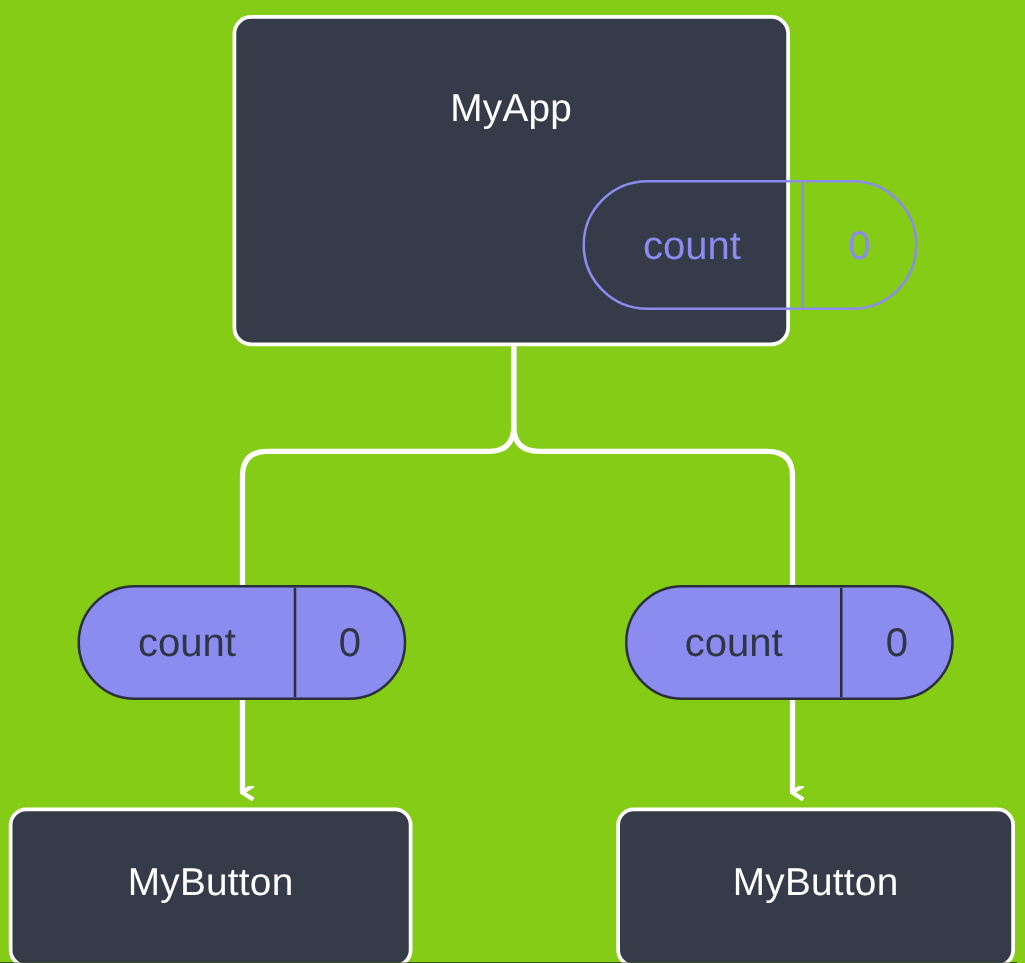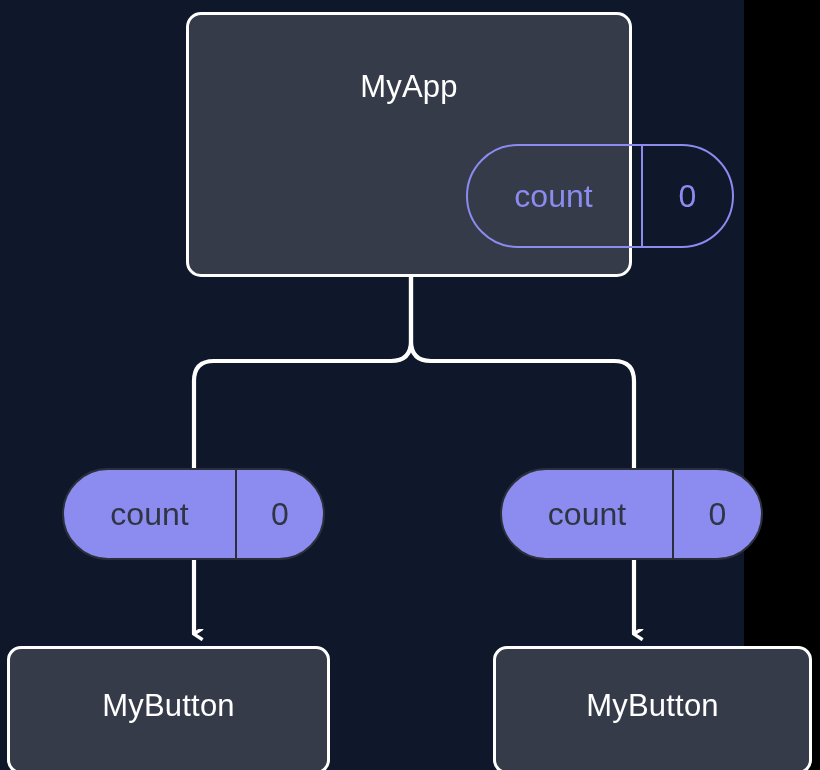"MyApp" #stage { background: #0f172a -> #84cc16; width: 744px -> 820px }
